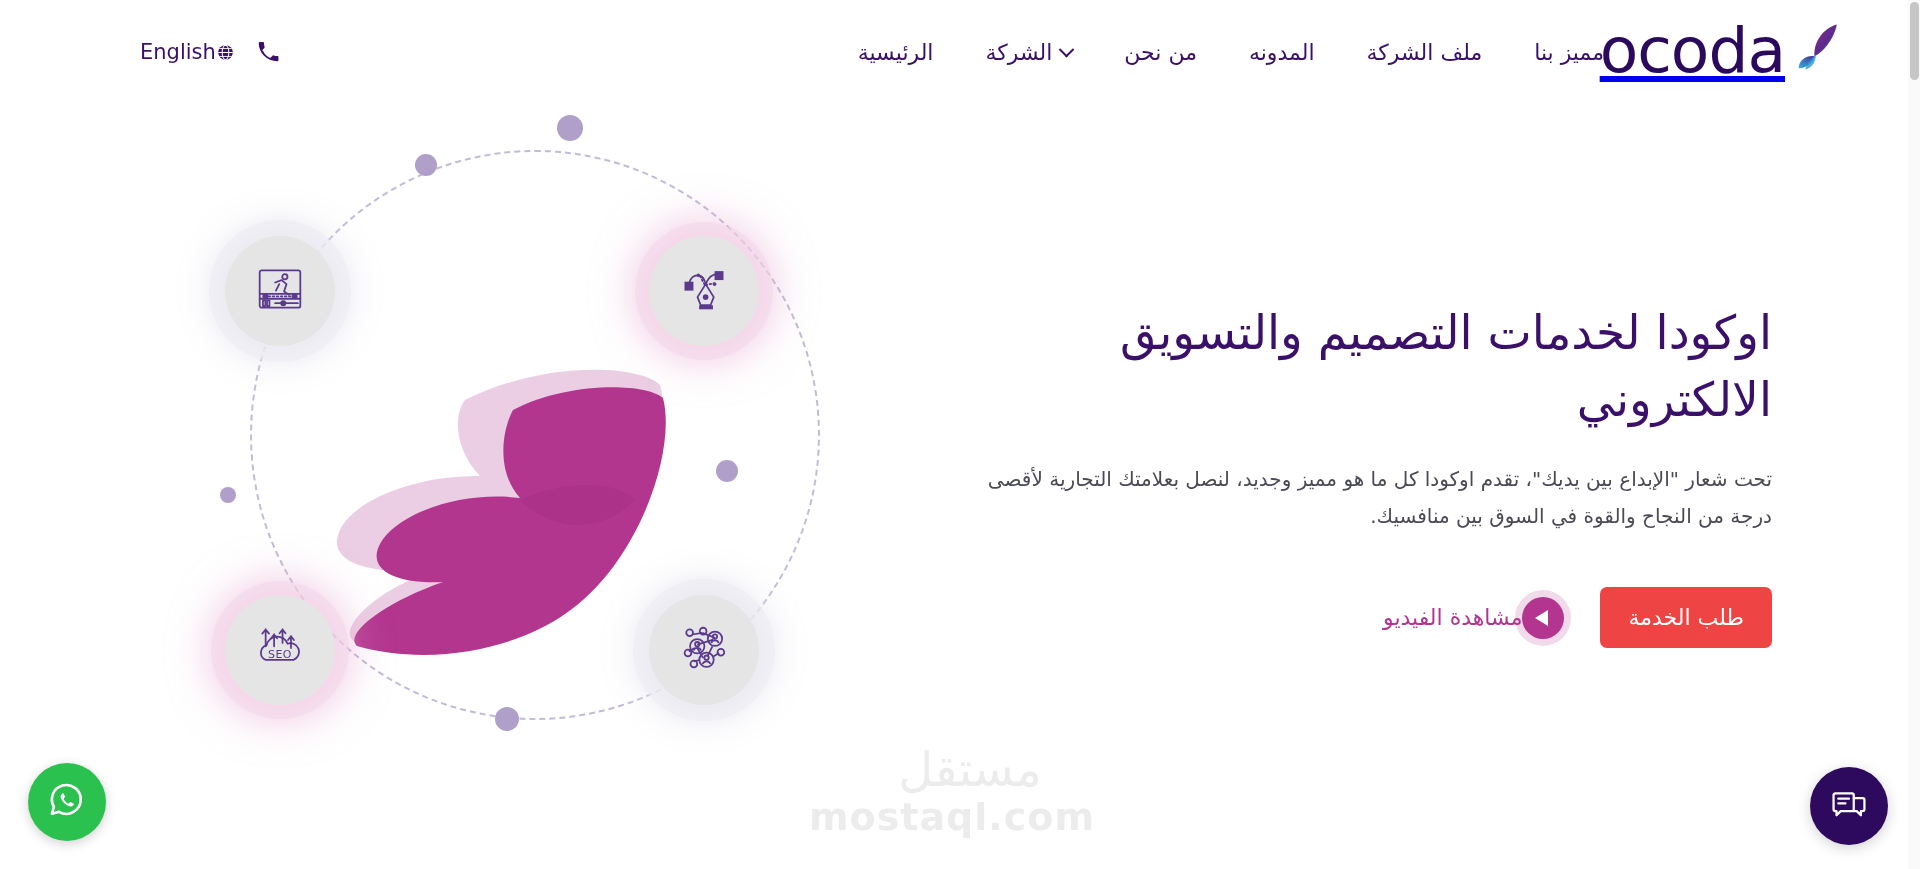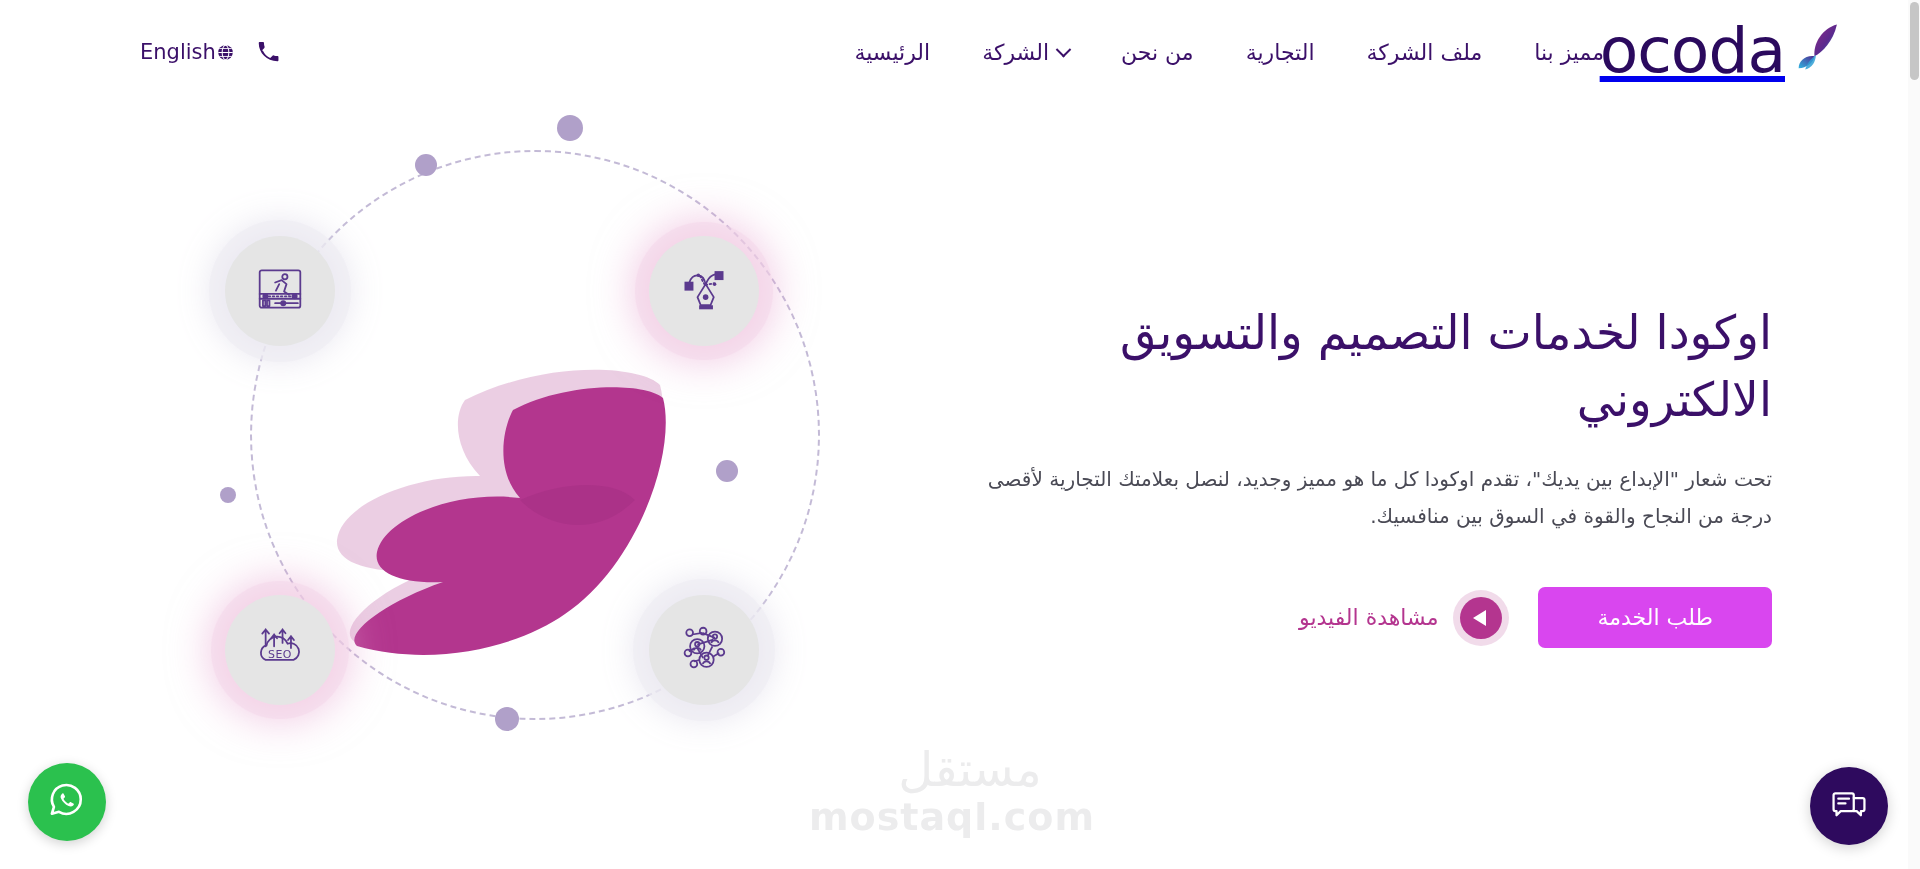"التجارية" span { text: التجارية -> المدونه }
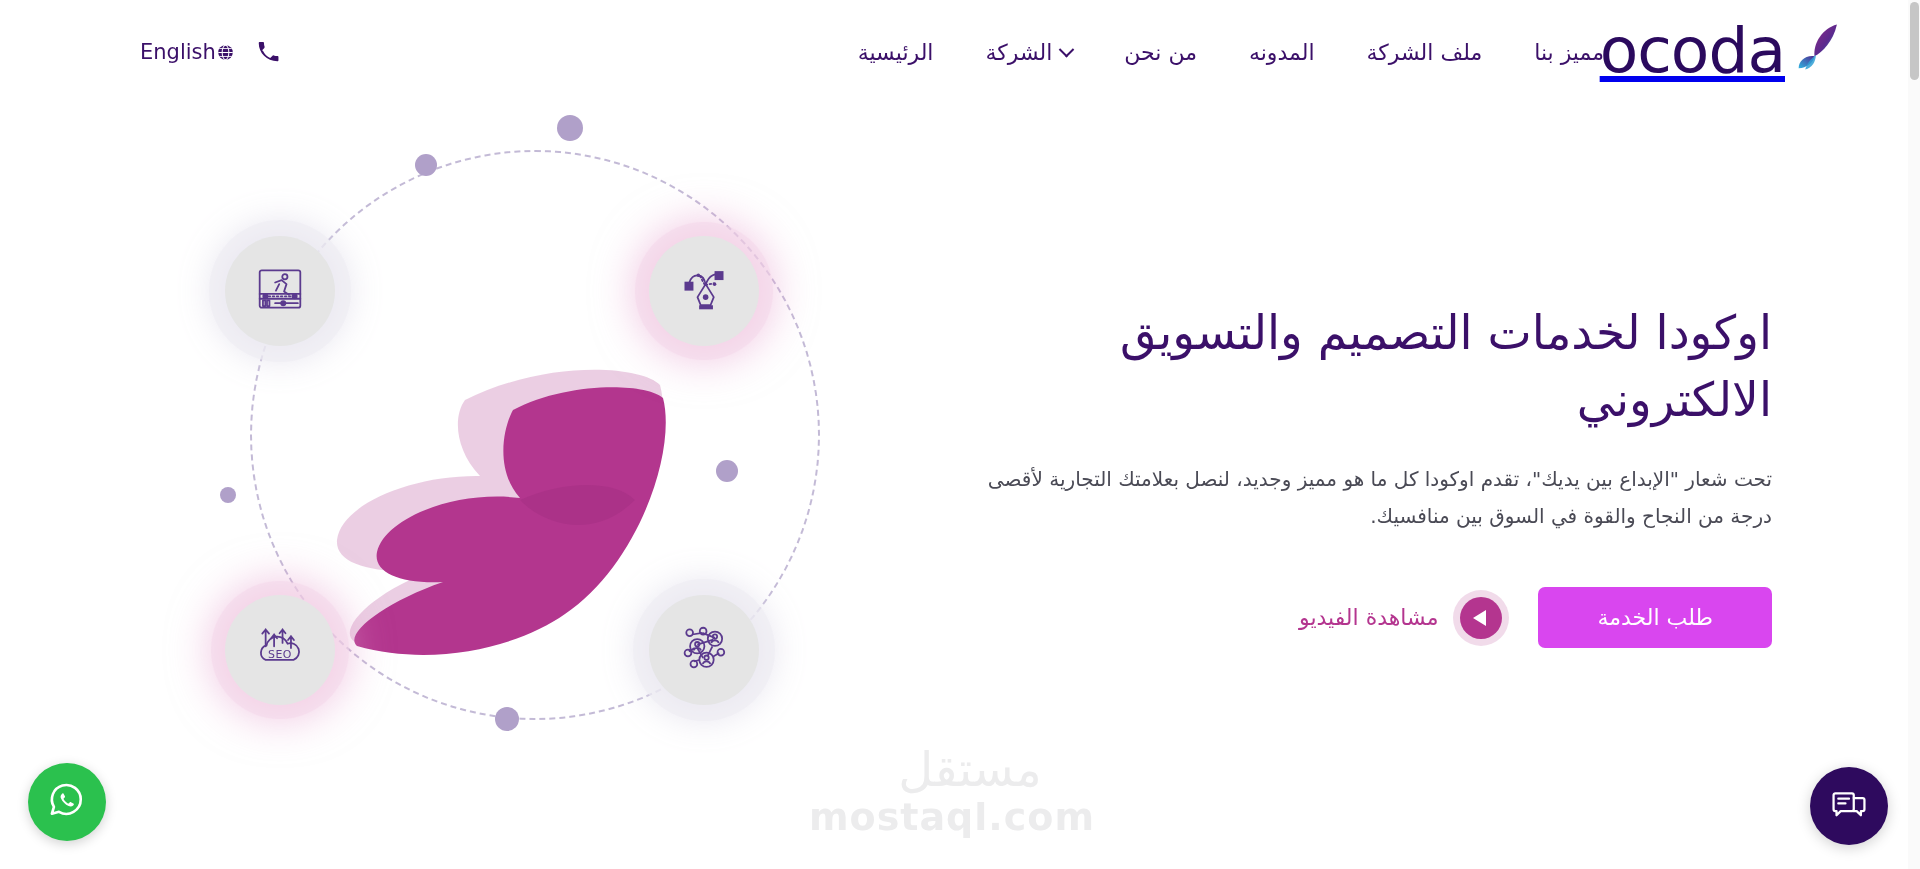"مشاهدة الفيديو" .video-link { gap: 22px -> none }
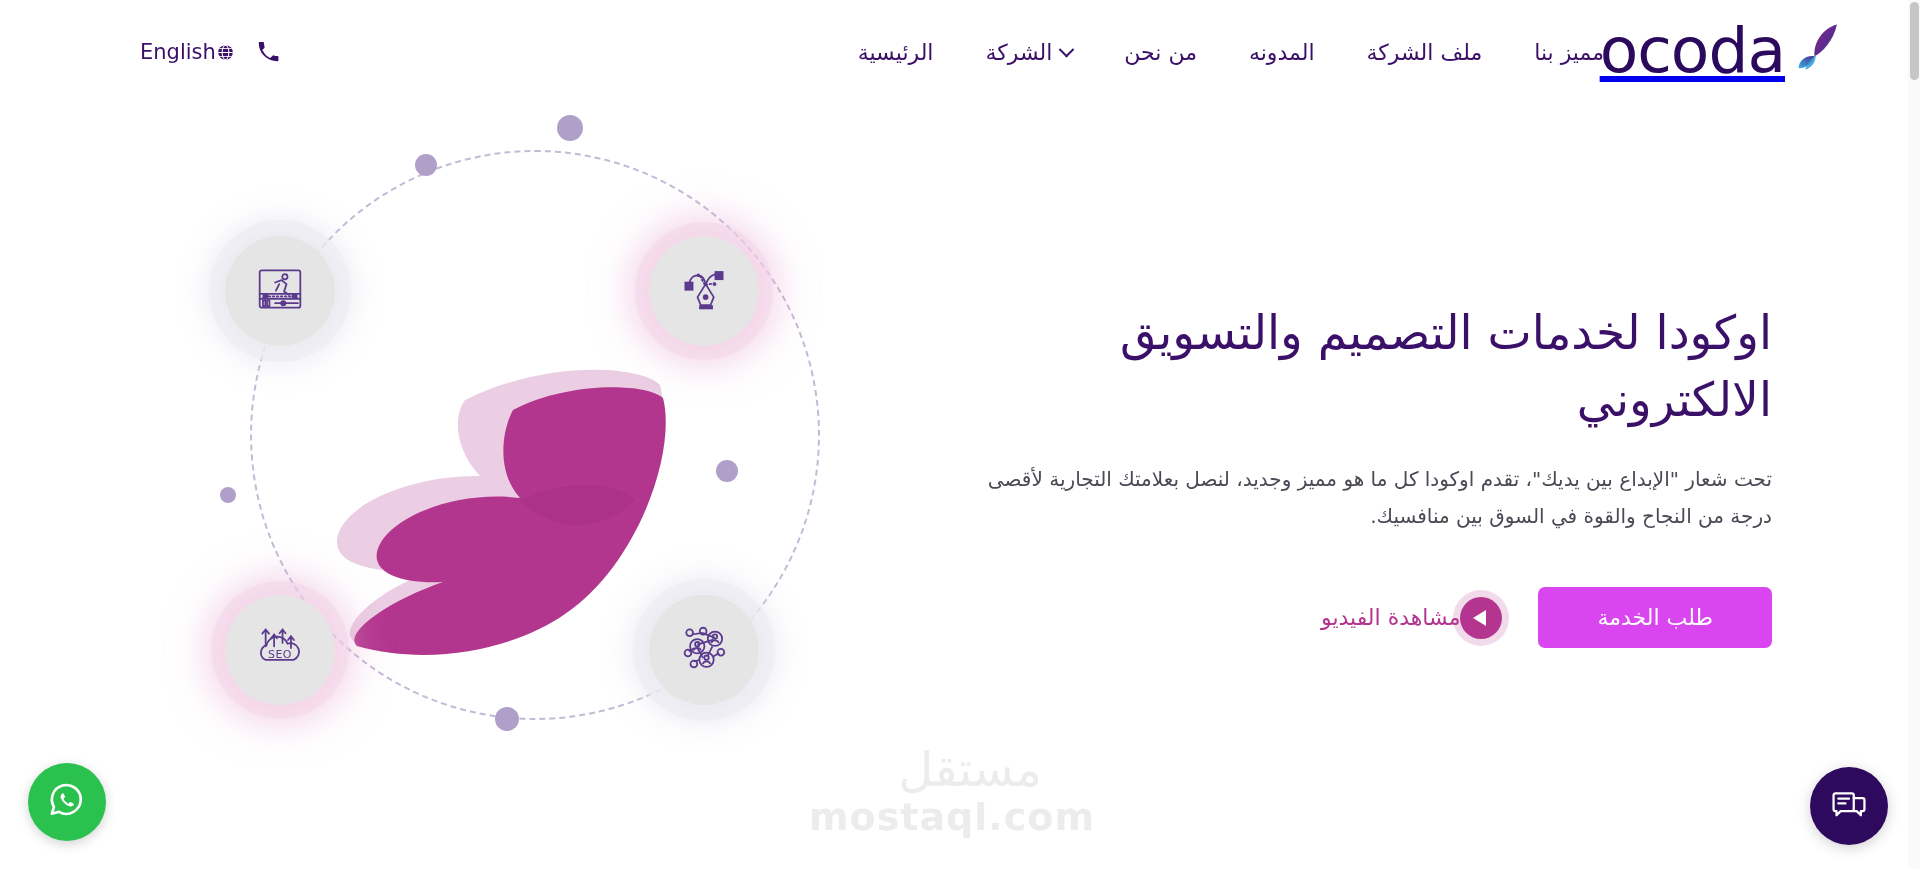"طلب الخدمة" .btn-primary { background: #d946ef -> #ef4444; padding: 18px 59px -> 18px 28px }
